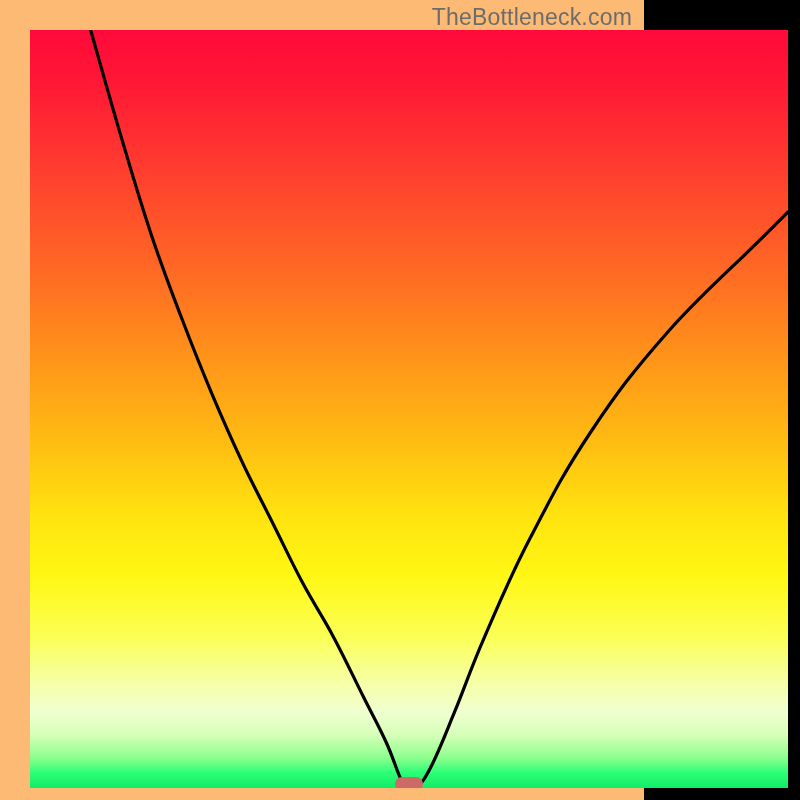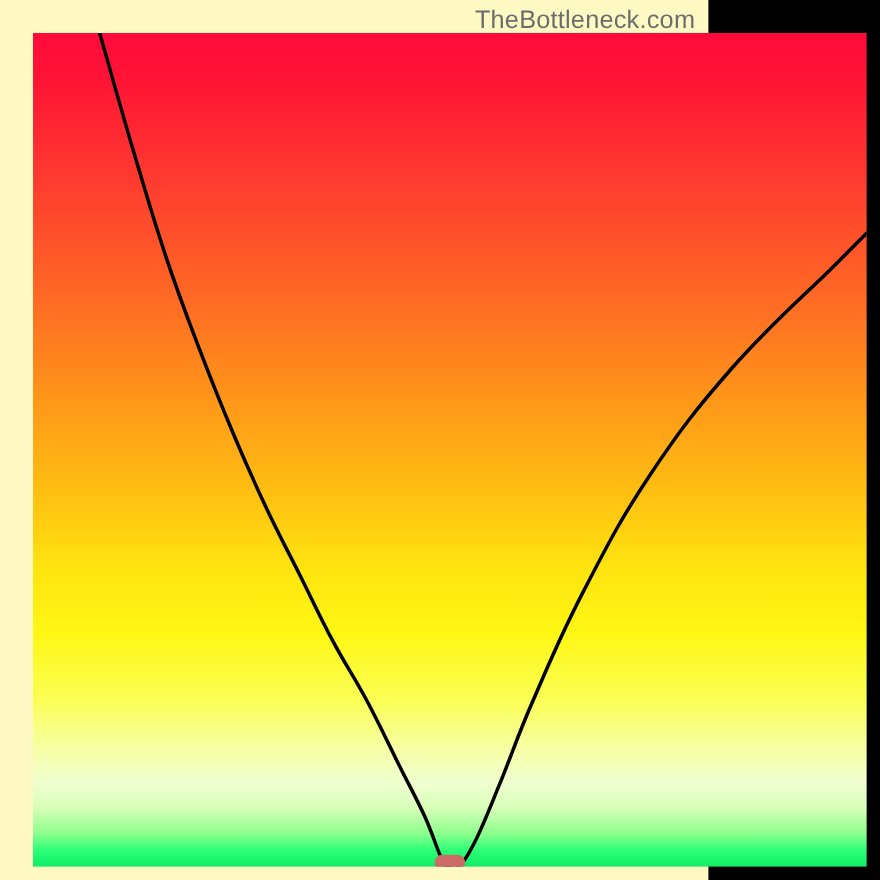"TheBottleneck.com" .stage { background: #fef9c3 -> #fdba74 }
